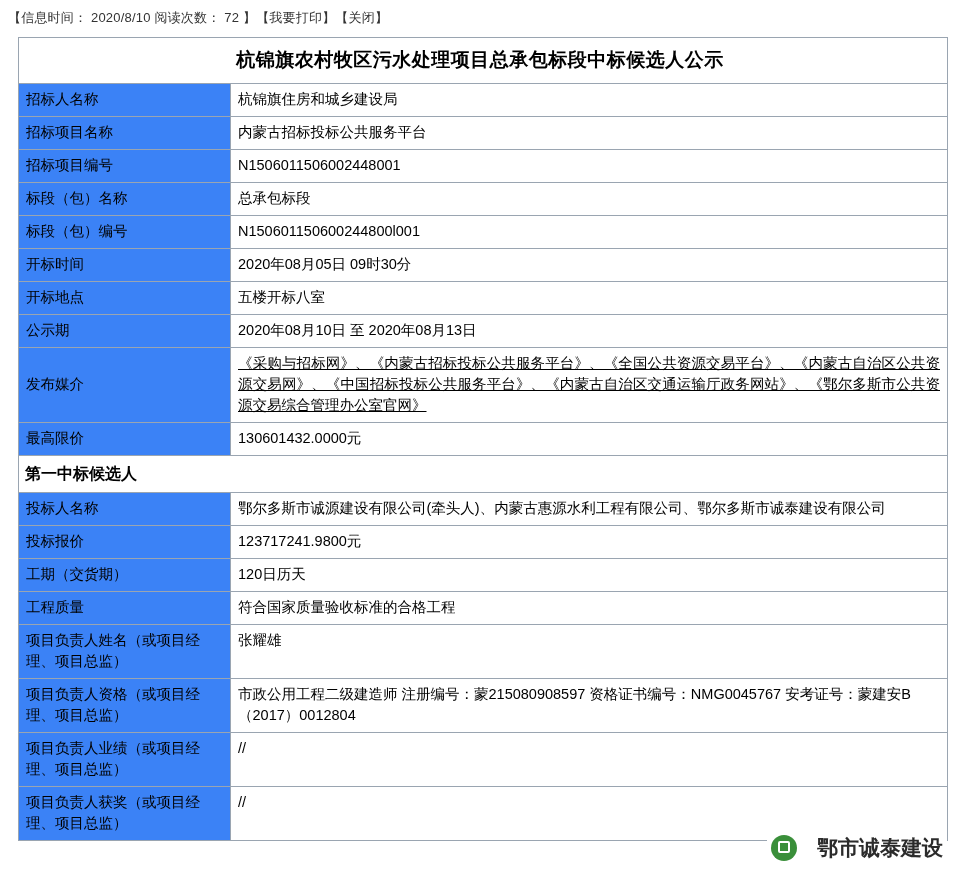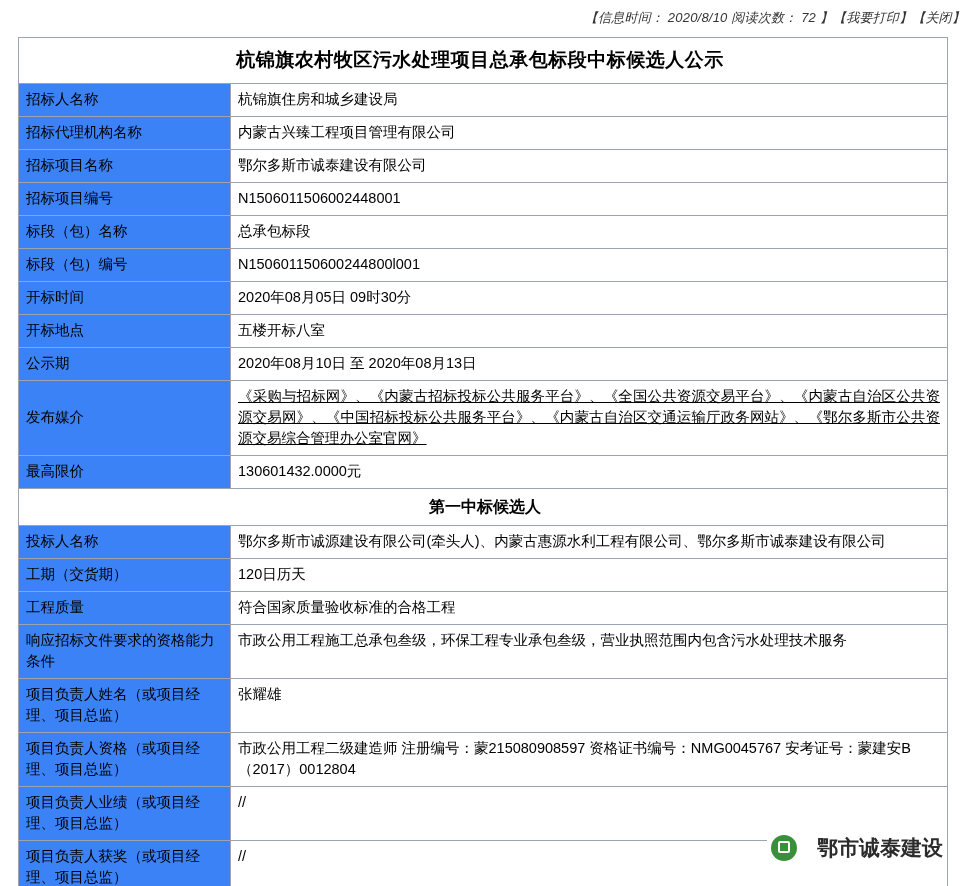"【信息时间： 2020/8/10 阅读次数： 72 】【我要打印】【关闭】" .meta-bar { font-style: italic -> none; text-align: right -> left }
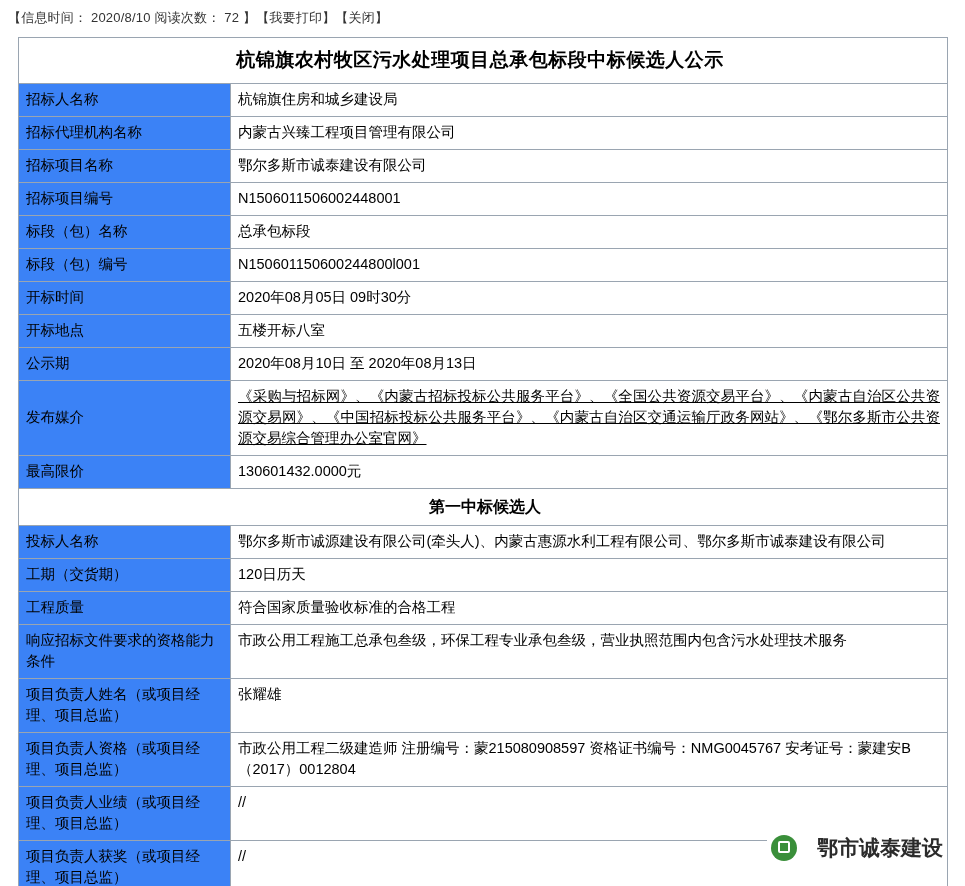"招标代理机构名称" tr { html: <tr> <td>招标代理机构名称</td> <td>内蒙古兴臻工程项目管理有限公司</td> </tr> -> none }
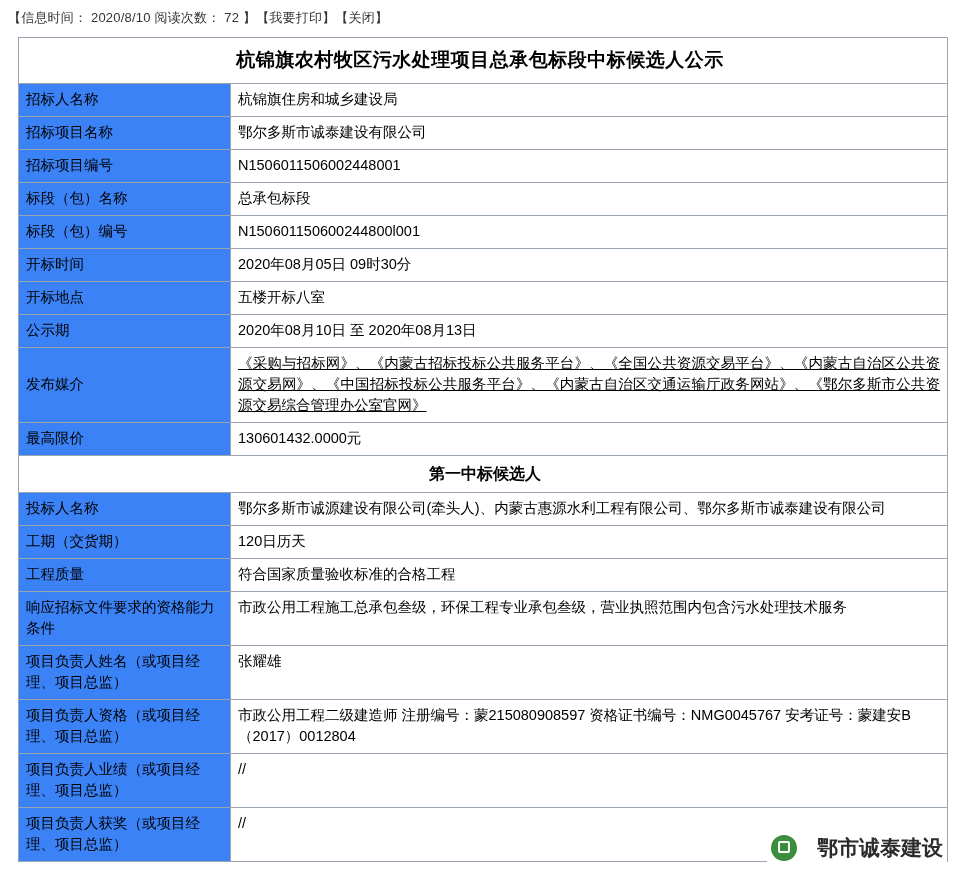"鄂尔多斯市诚泰建设有限公司" td.value { text: 鄂尔多斯市诚泰建设有限公司 -> 内蒙古招标投标公共服务平台 }
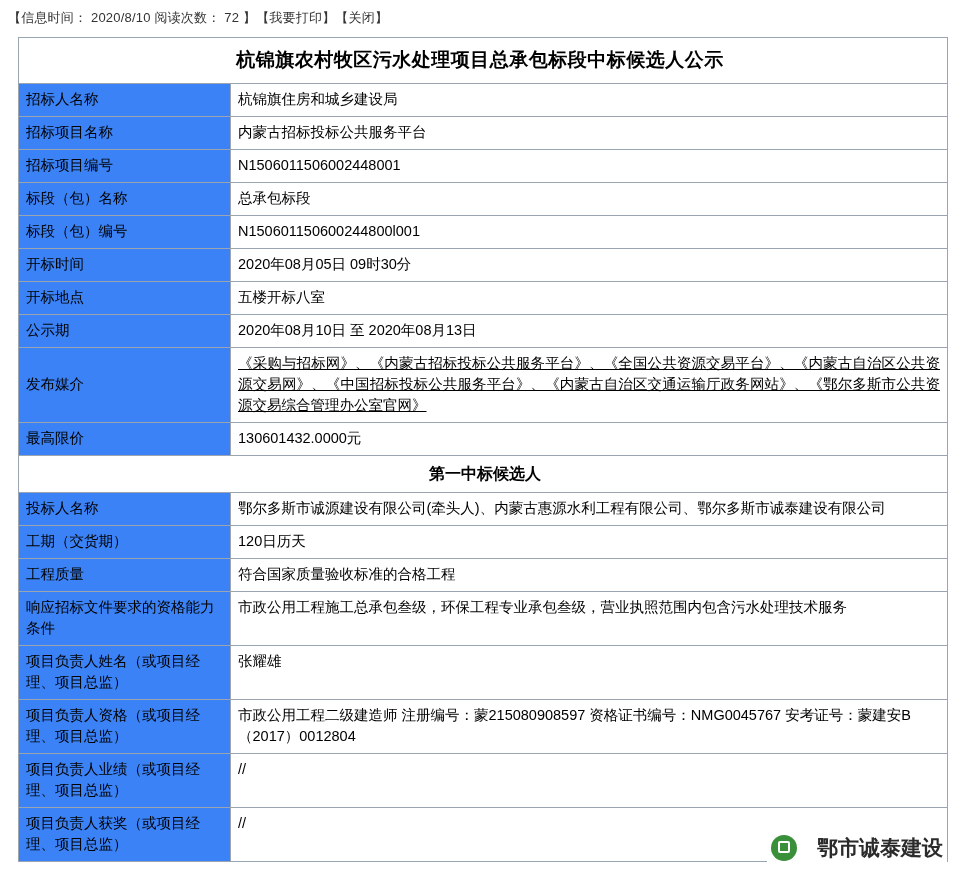"第一中标候选人" tr.section-row td { text-align: center -> left }
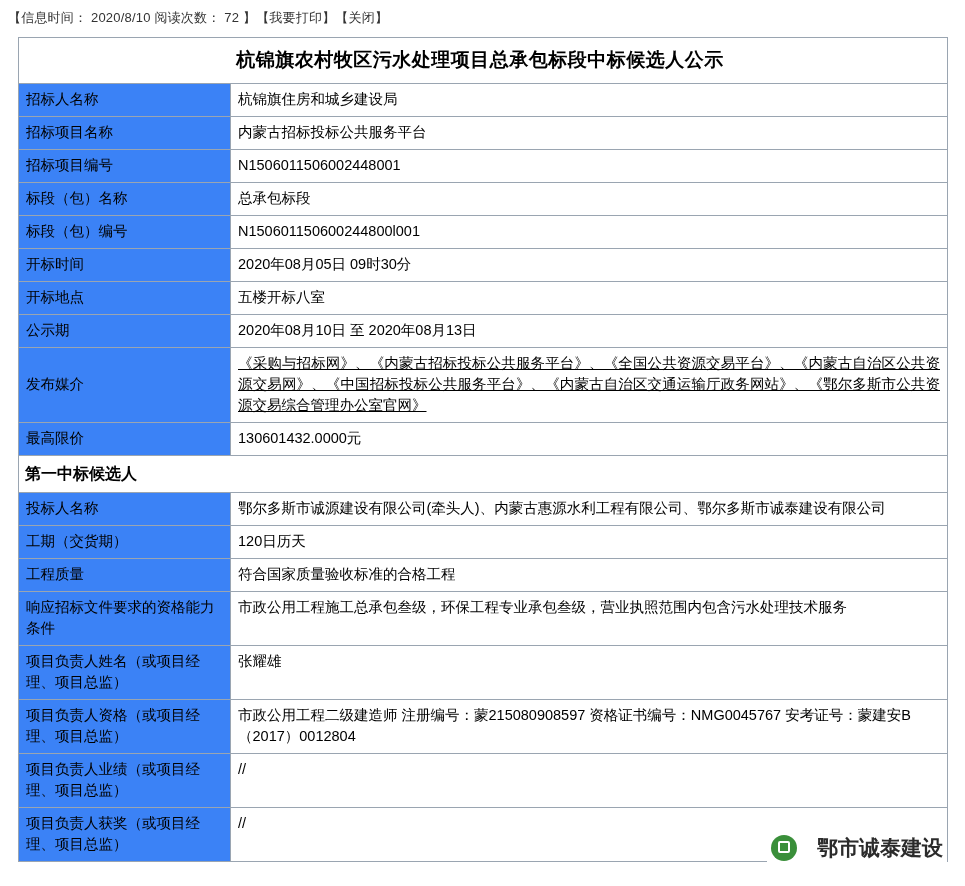"投标报价" tr { html: none -> <tr> <td>投标报价</td> <td>123717241.9800元</td> </tr> }
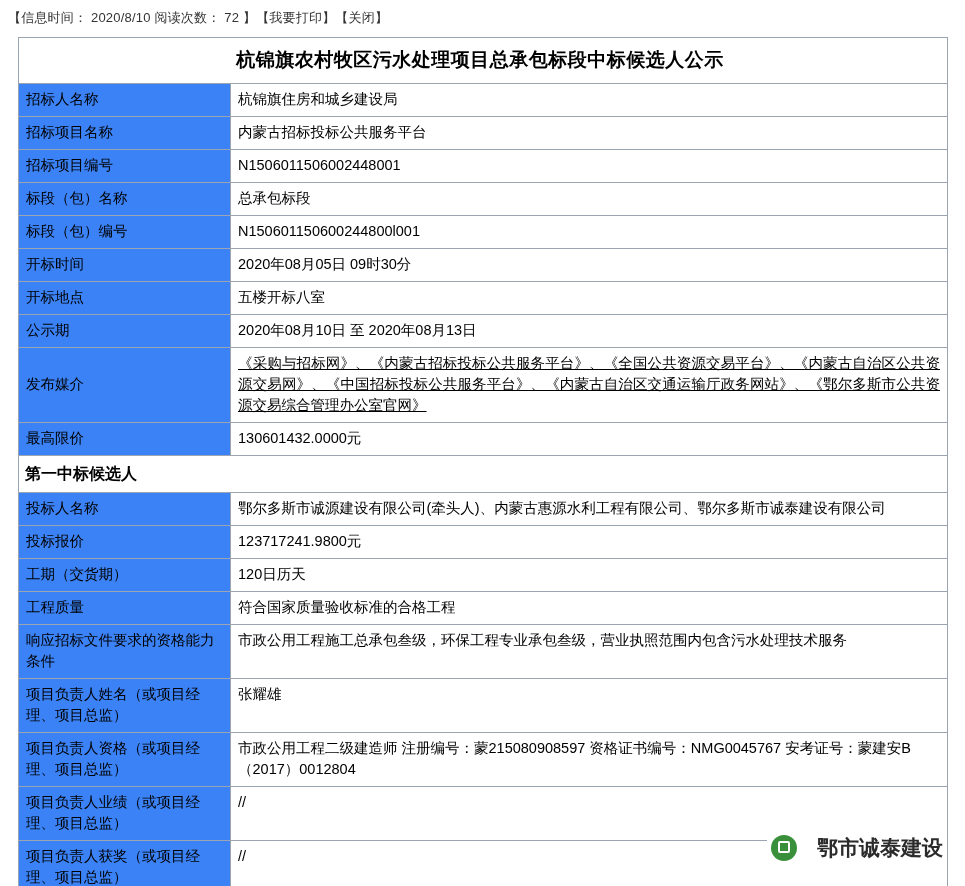"响应招标文件要求的资格能力条件" tr { html: <tr> <td>响应招标文件要求的资格能力条件</td> <td>市政公用工程施工总承包叁级，环保工程专业承包叁级，营业执照范围内包含污水处理技术服务</td> </tr> -> none }
